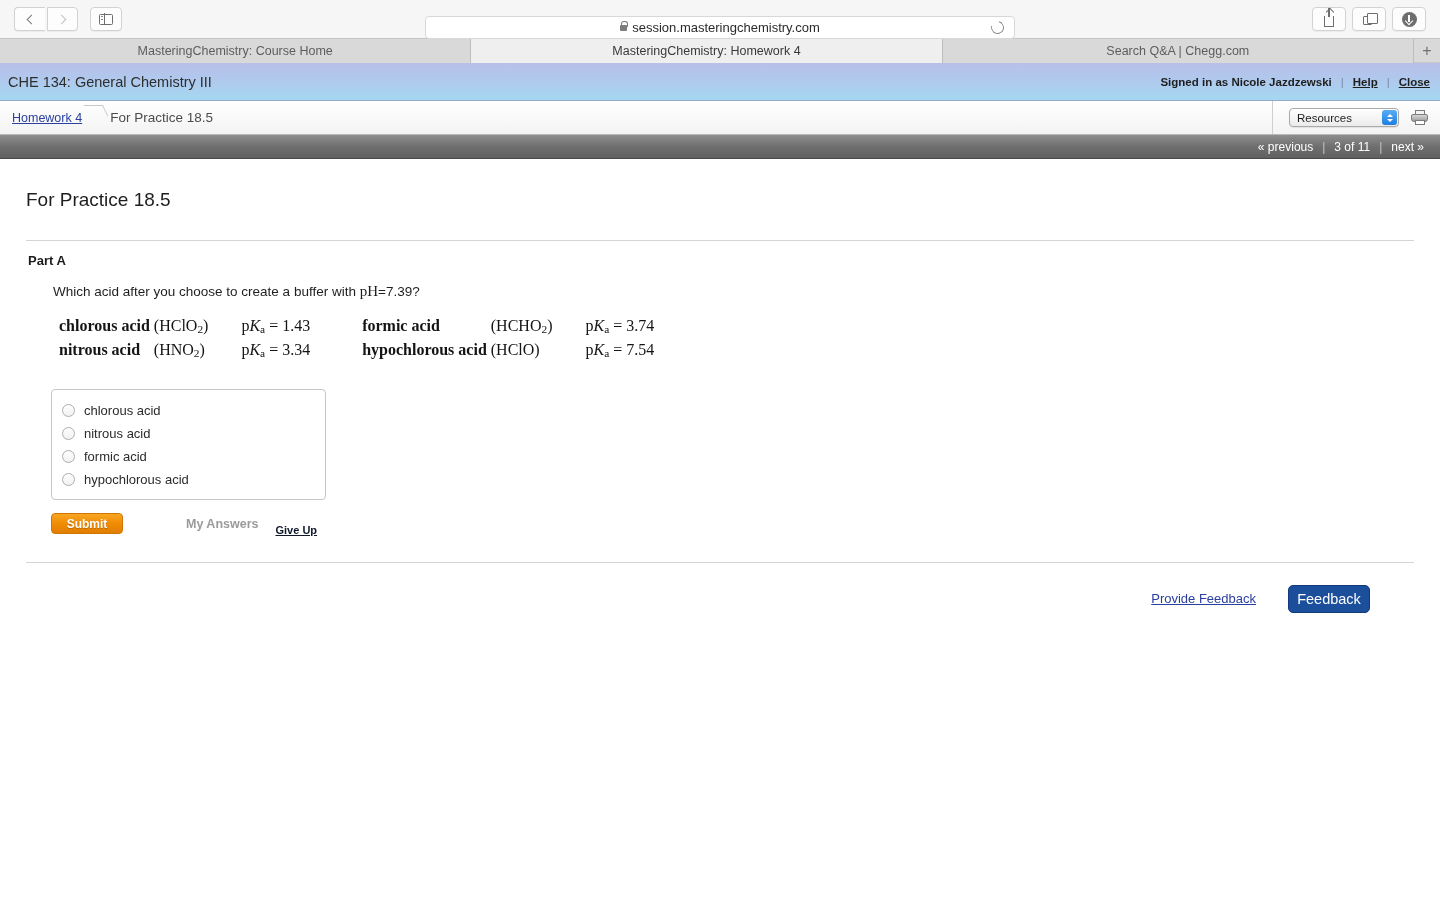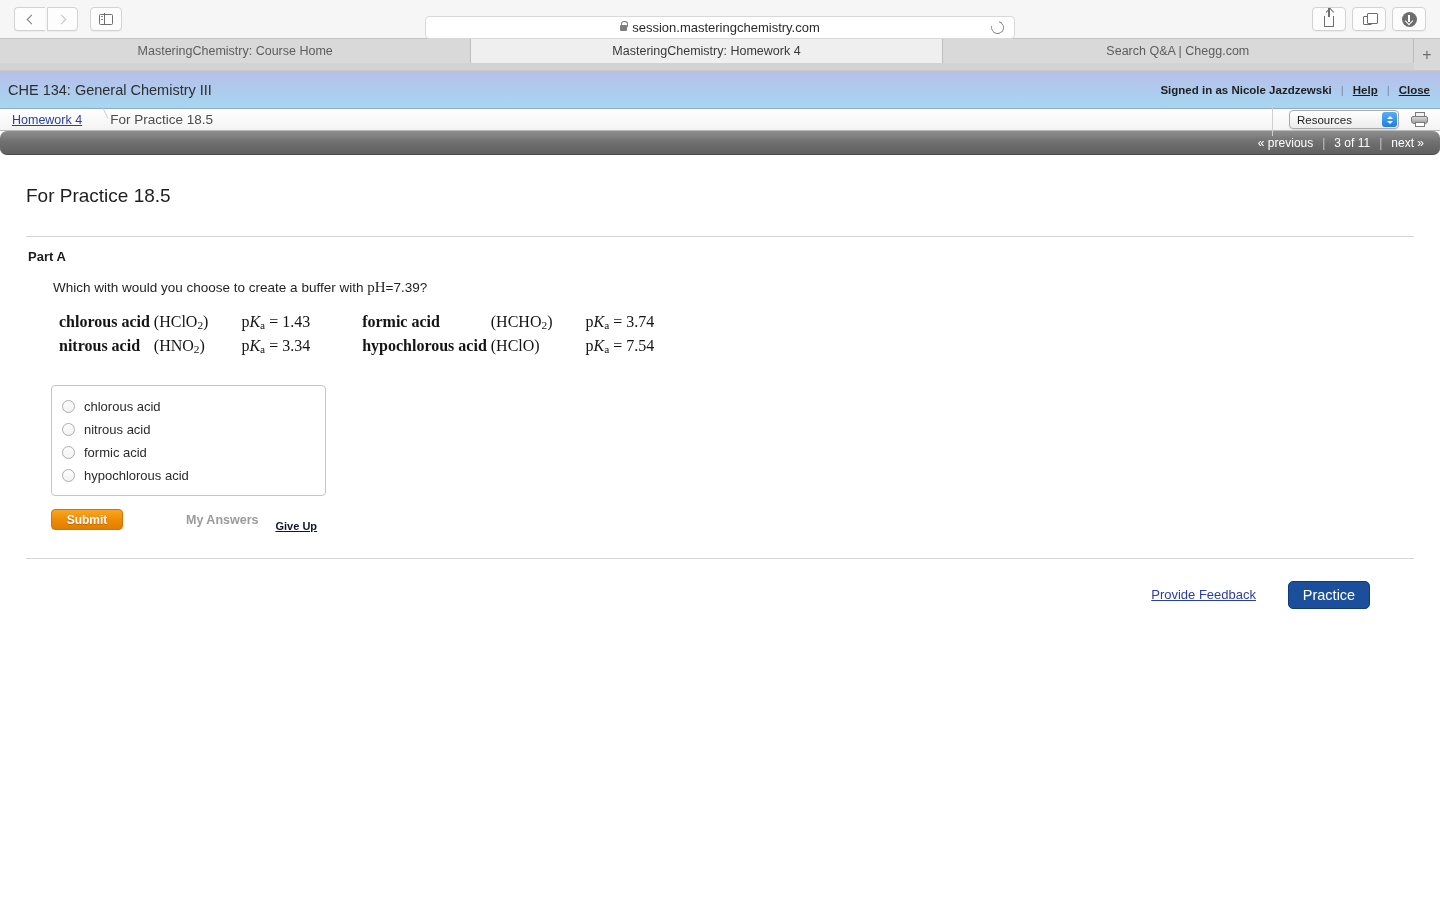"MasteringChemistry: Course Home" .tabbar { height: 32px -> 24px }
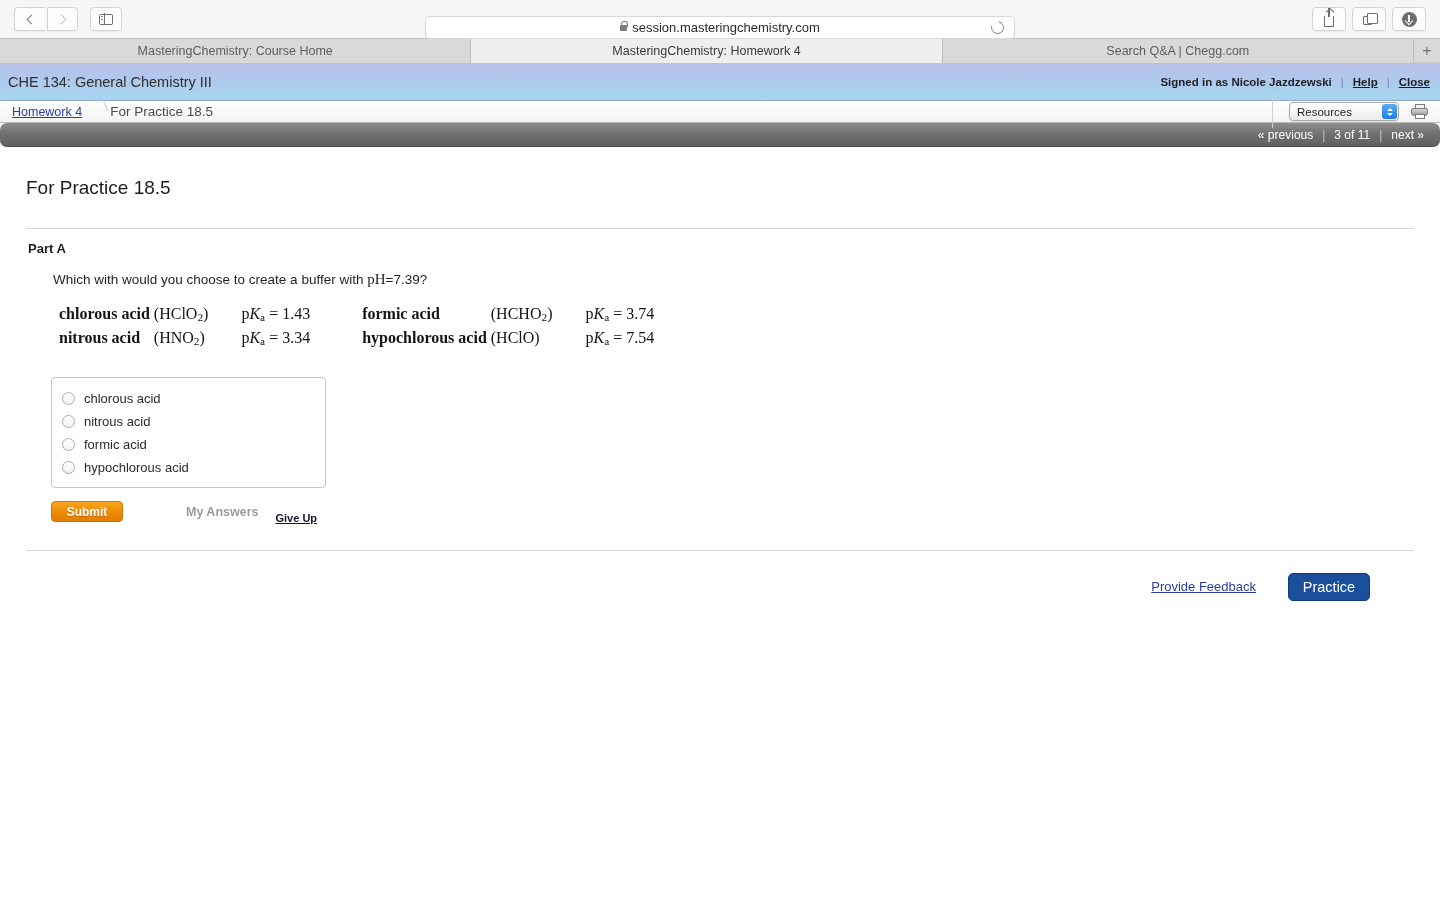"Homework 4" .crumb-row { height: 22px -> 34px }
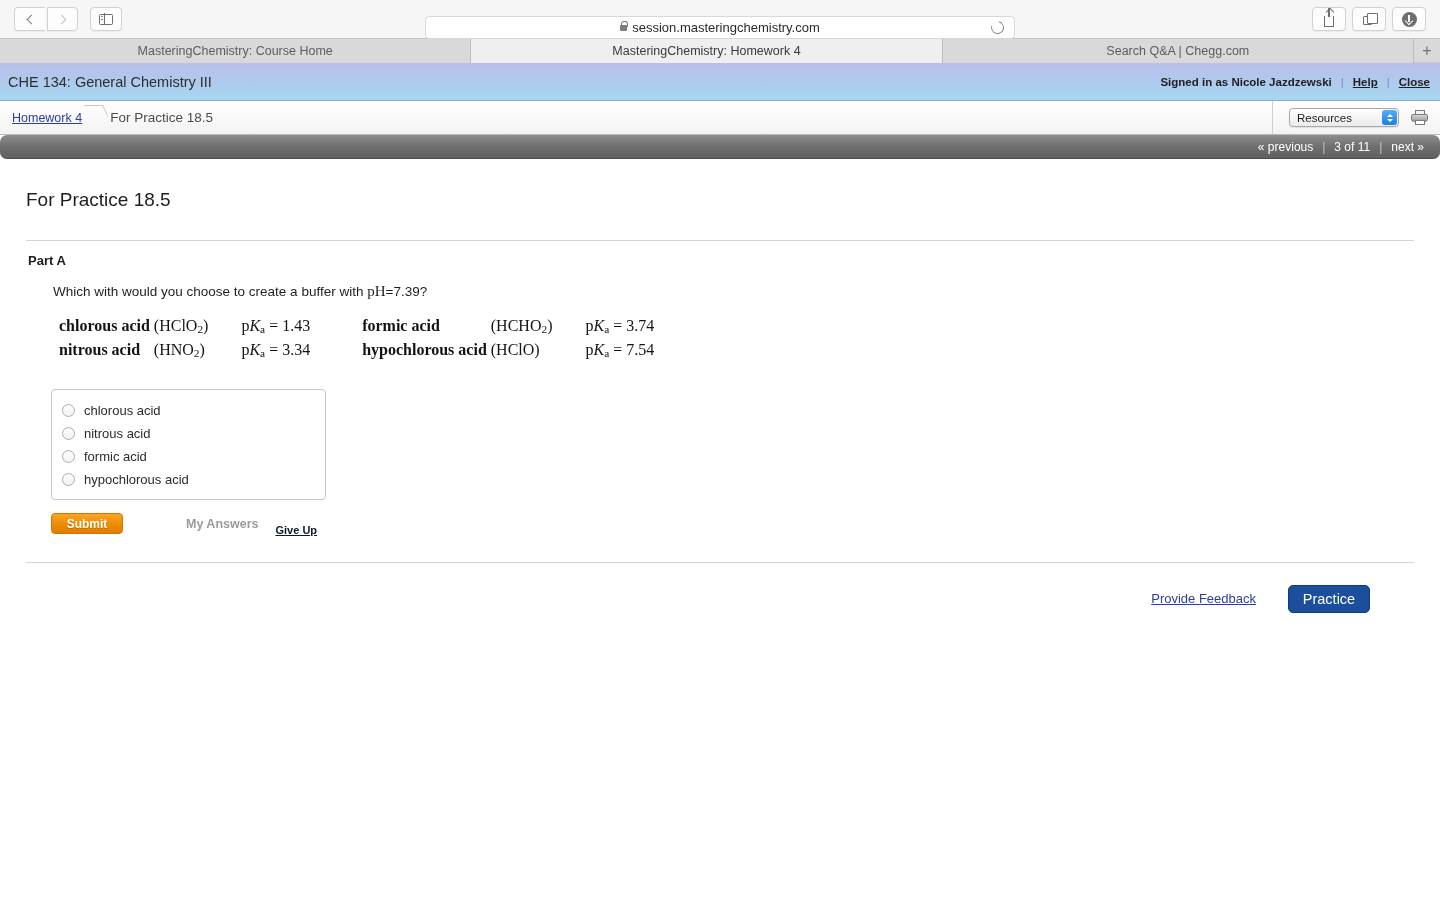"« previous" .pager { border-radius: 7px -> none }
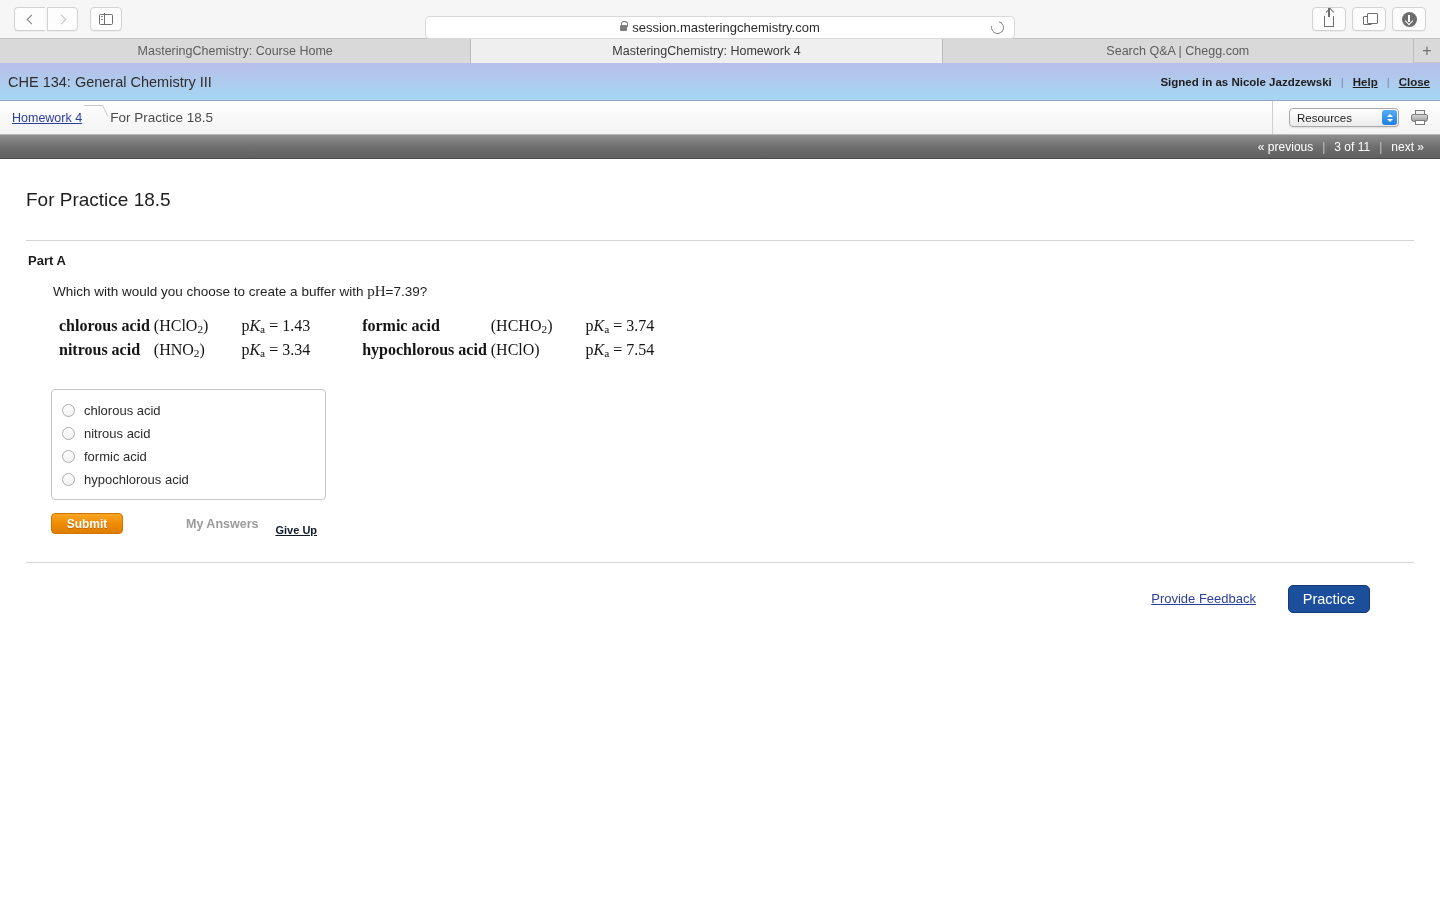"Which with would you choose" span { text: with would -> acid after }
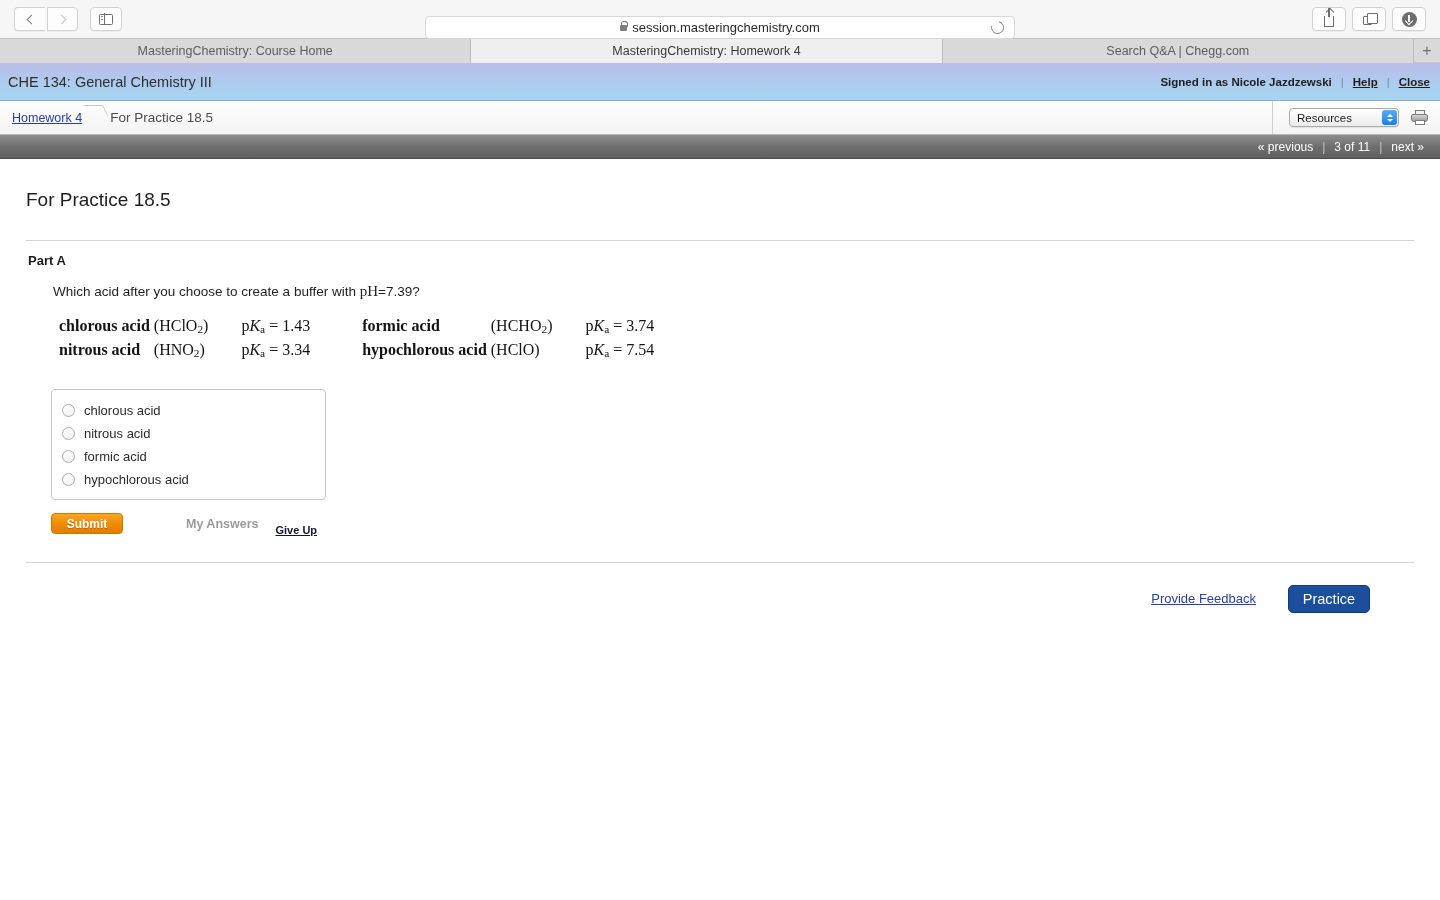"Practice" div.continue-btn { text: Practice -> Feedback }
